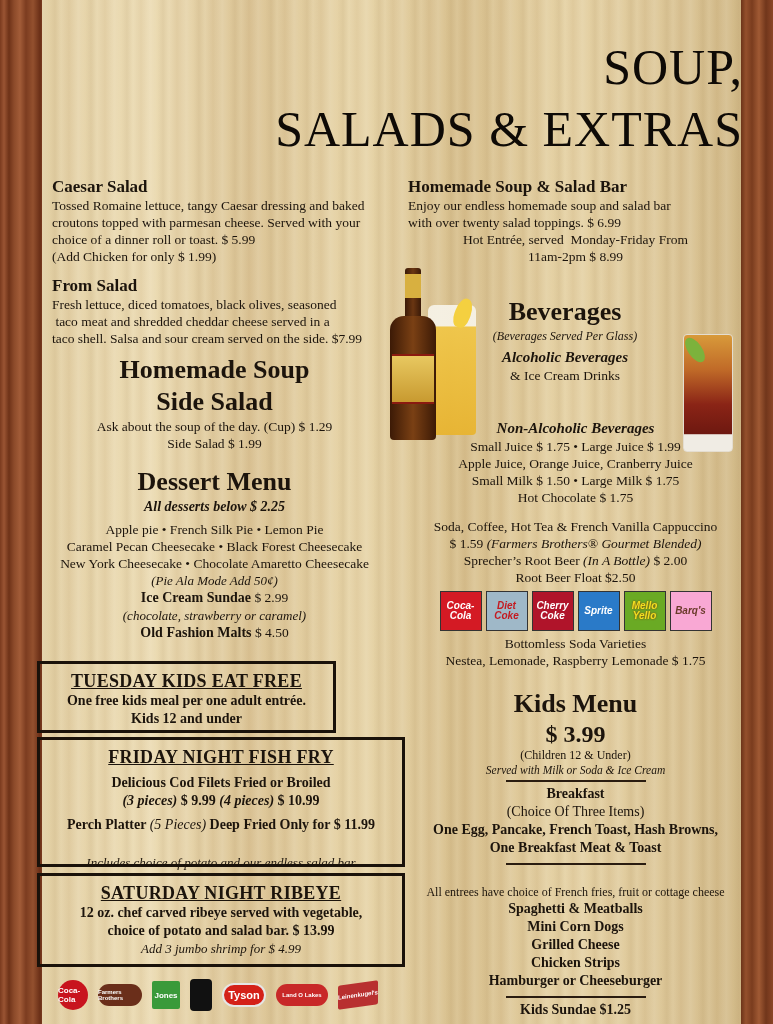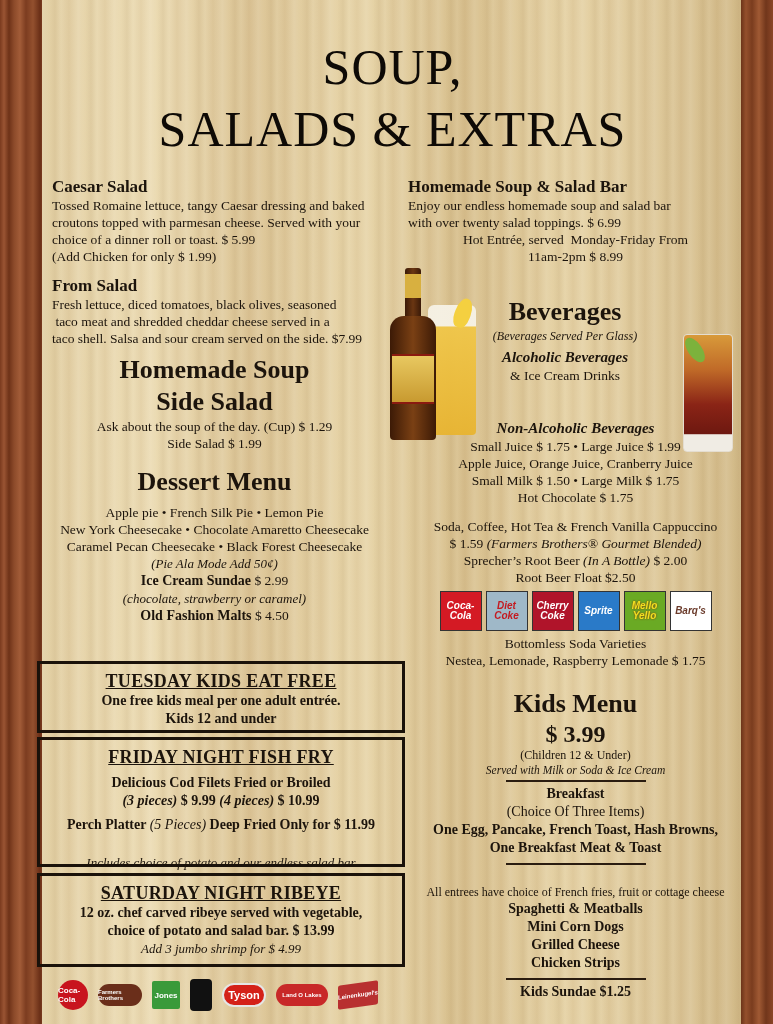"SOUP," .title { text-align: center -> right }
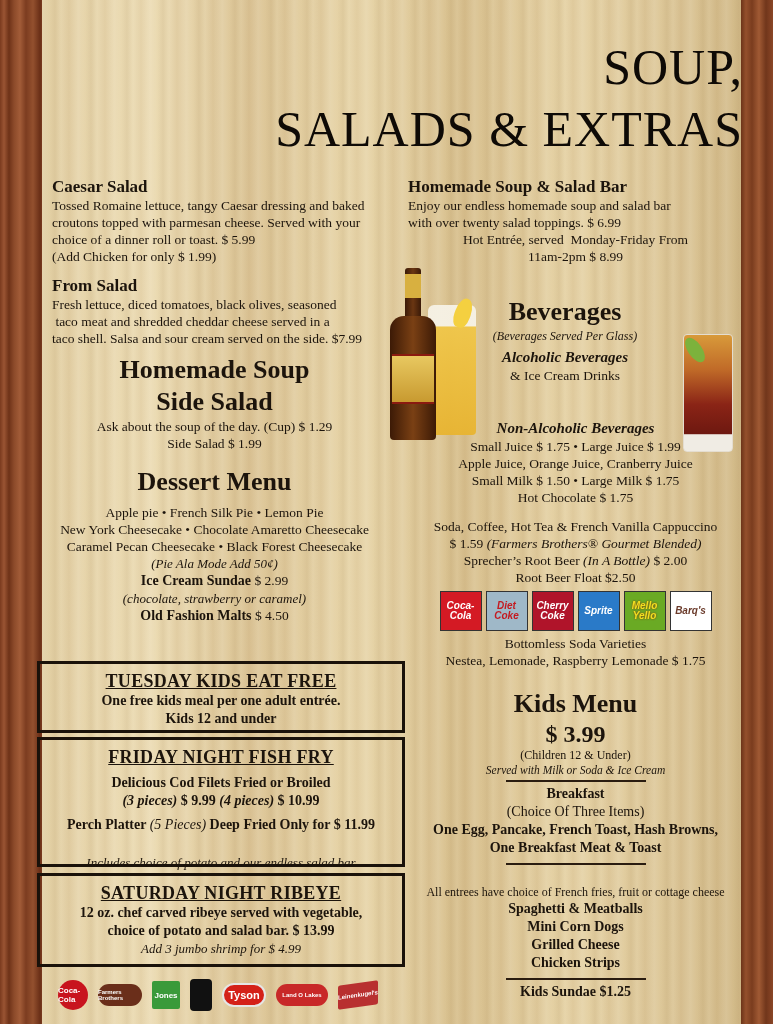"All desserts below $ 2.25" div.sub-italic { html: none -> <div>All desserts below $ 2.25</div> }
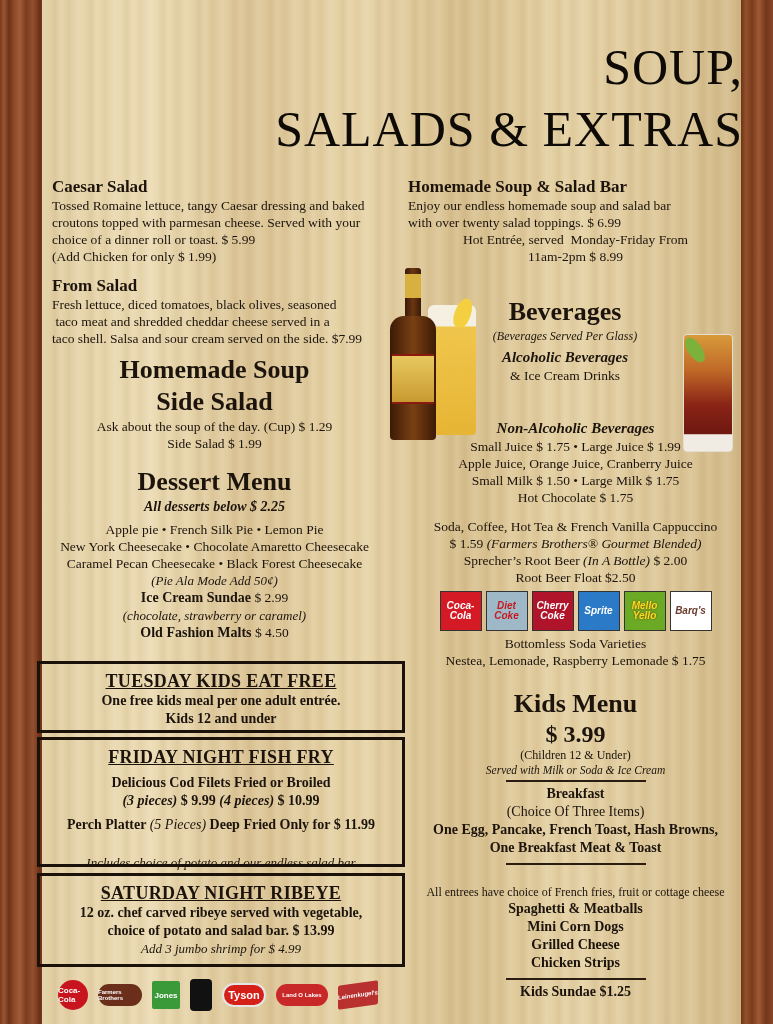"New York Cheesecake • Chocolate" div.desc { order: before "Caramel Pecan Cheesecake • Black" -> after "Caramel Pecan Cheesecake • Black" }
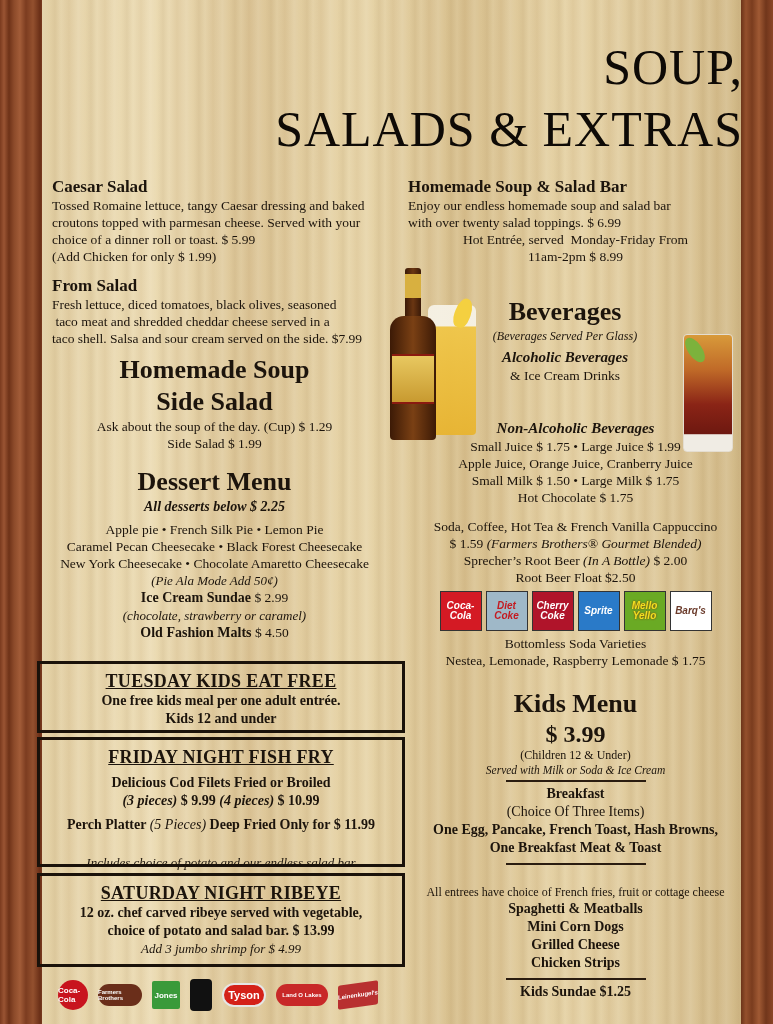"Barq's" div.soda { background: #ffffff -> #f9a8d4 }
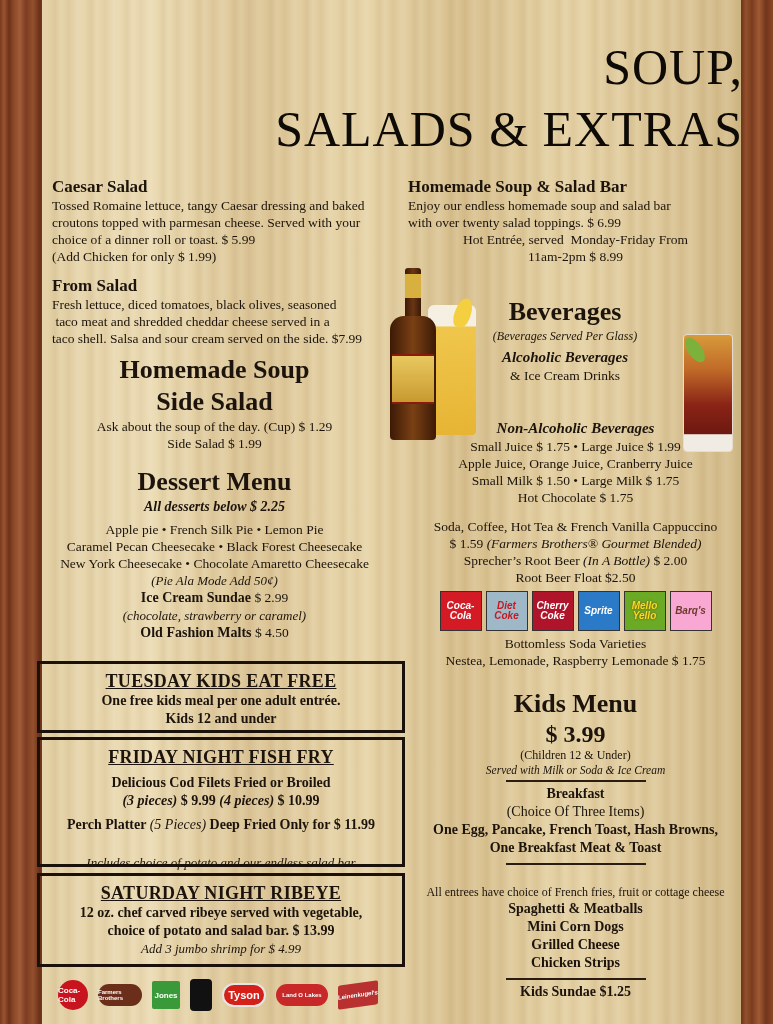"TUESDAY KIDS EAT FREE" div.box { width: 368px -> 299px }
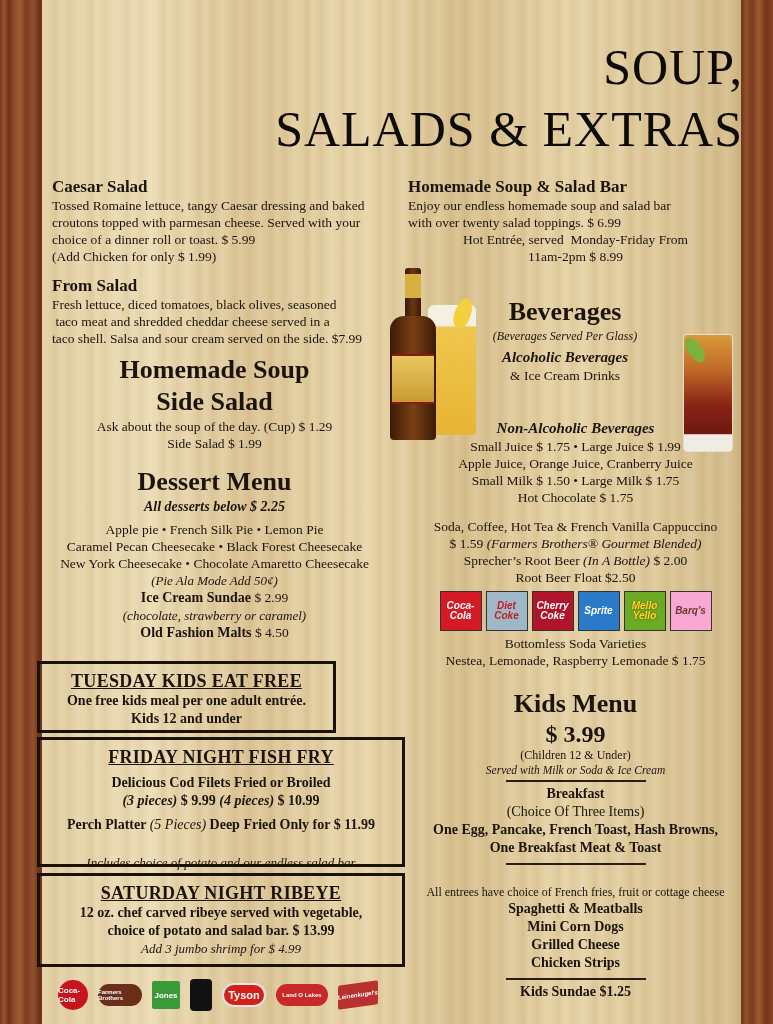"Hamburger or Cheeseburger" div.bold-line { html: none -> <div>Hamburger or Cheeseburger</div> }
